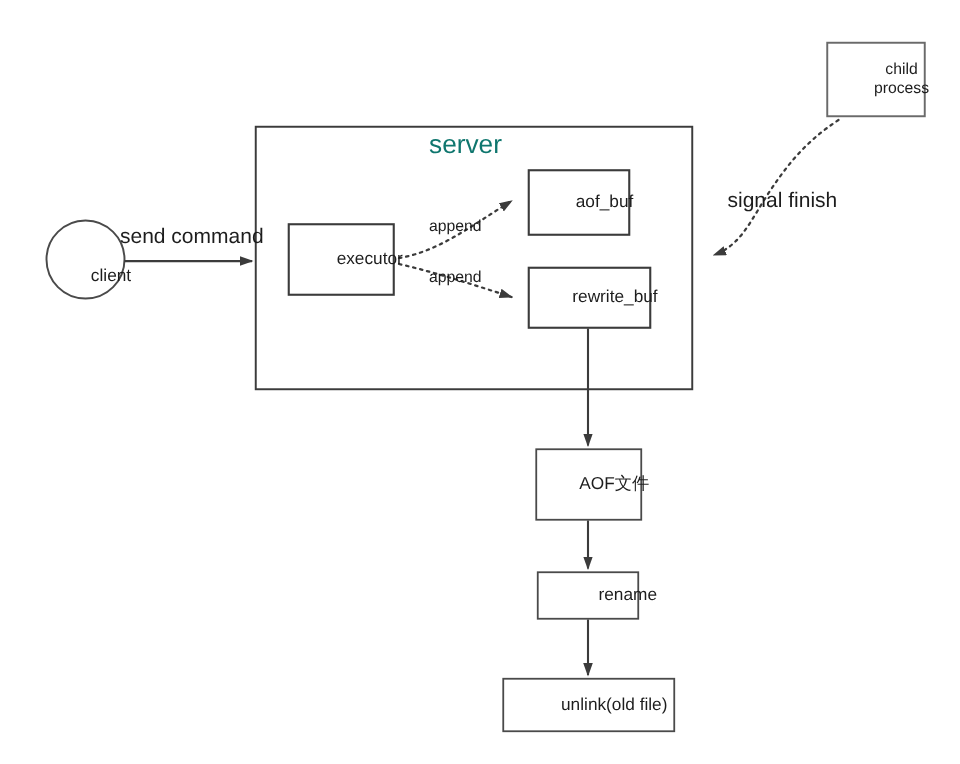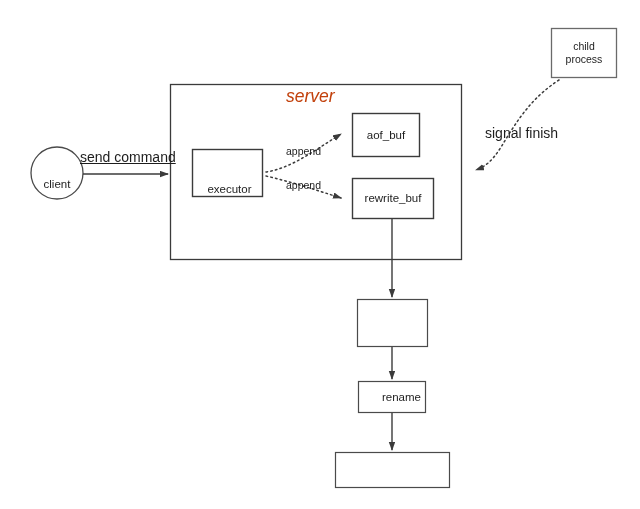"child" .node-label { padding-left: none -> 17px }
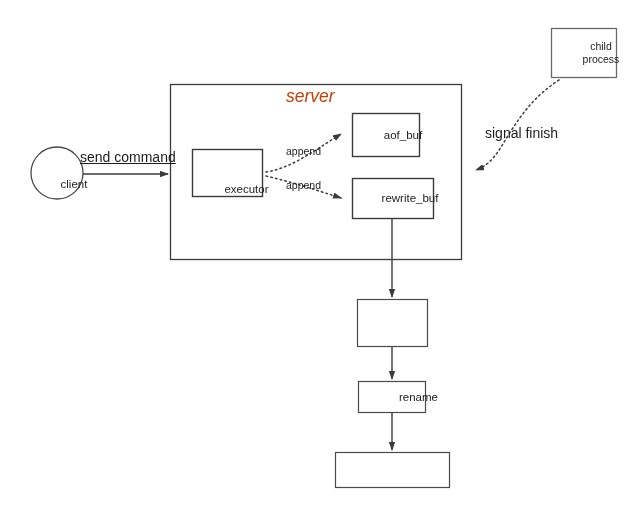"server" .title-label { color: #c2410c -> #0f766e; font-style: italic -> none }
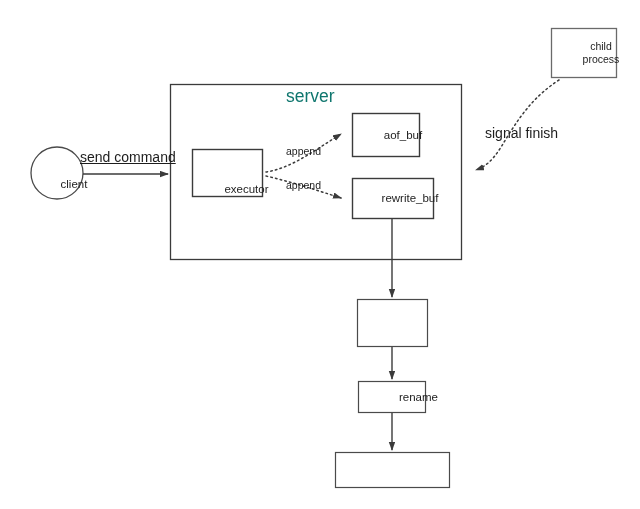"send command" div.edge-label { text-decoration: underline -> none }
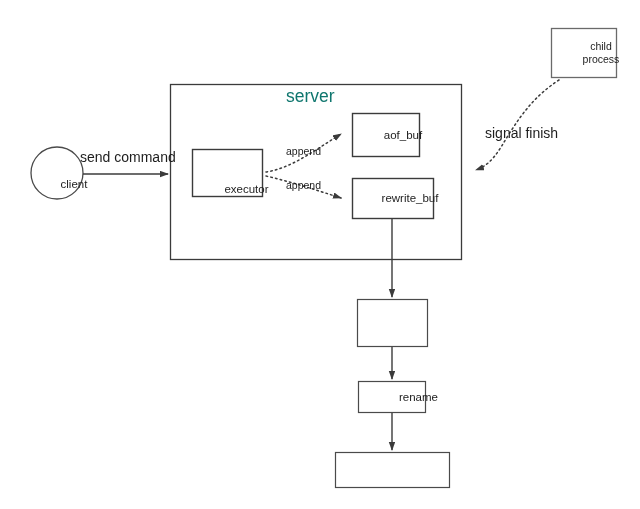"executor" div.node-label { top: 165px -> 149px }
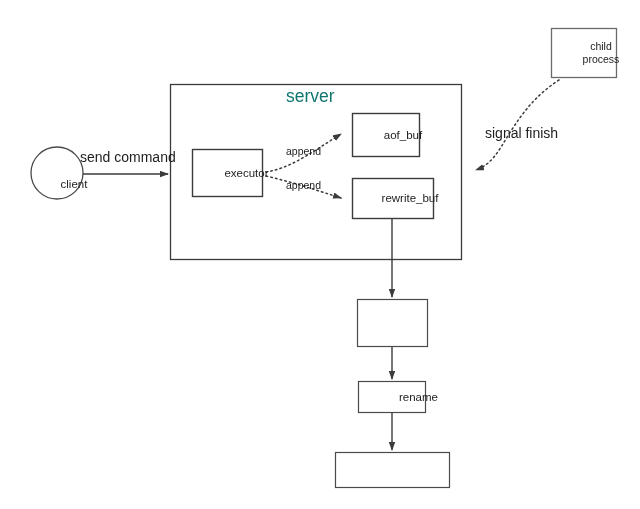"AOF文件" div.node-label { html: none -> <div>AOF文件</div> }
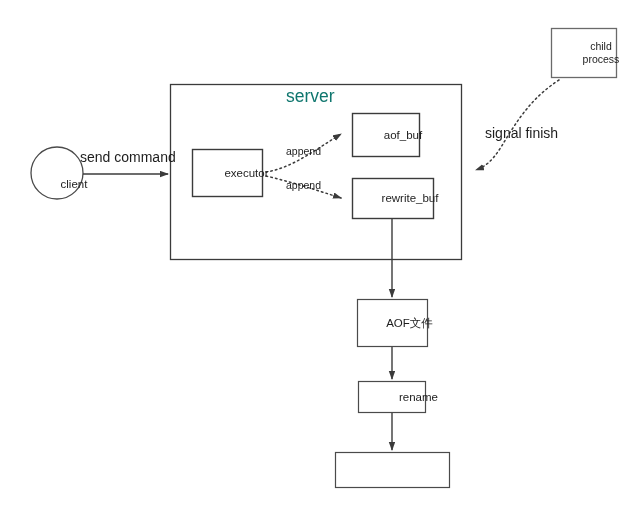"unlink(old file)" div.node-label { html: none -> <div>unlink(old file)</div> }
